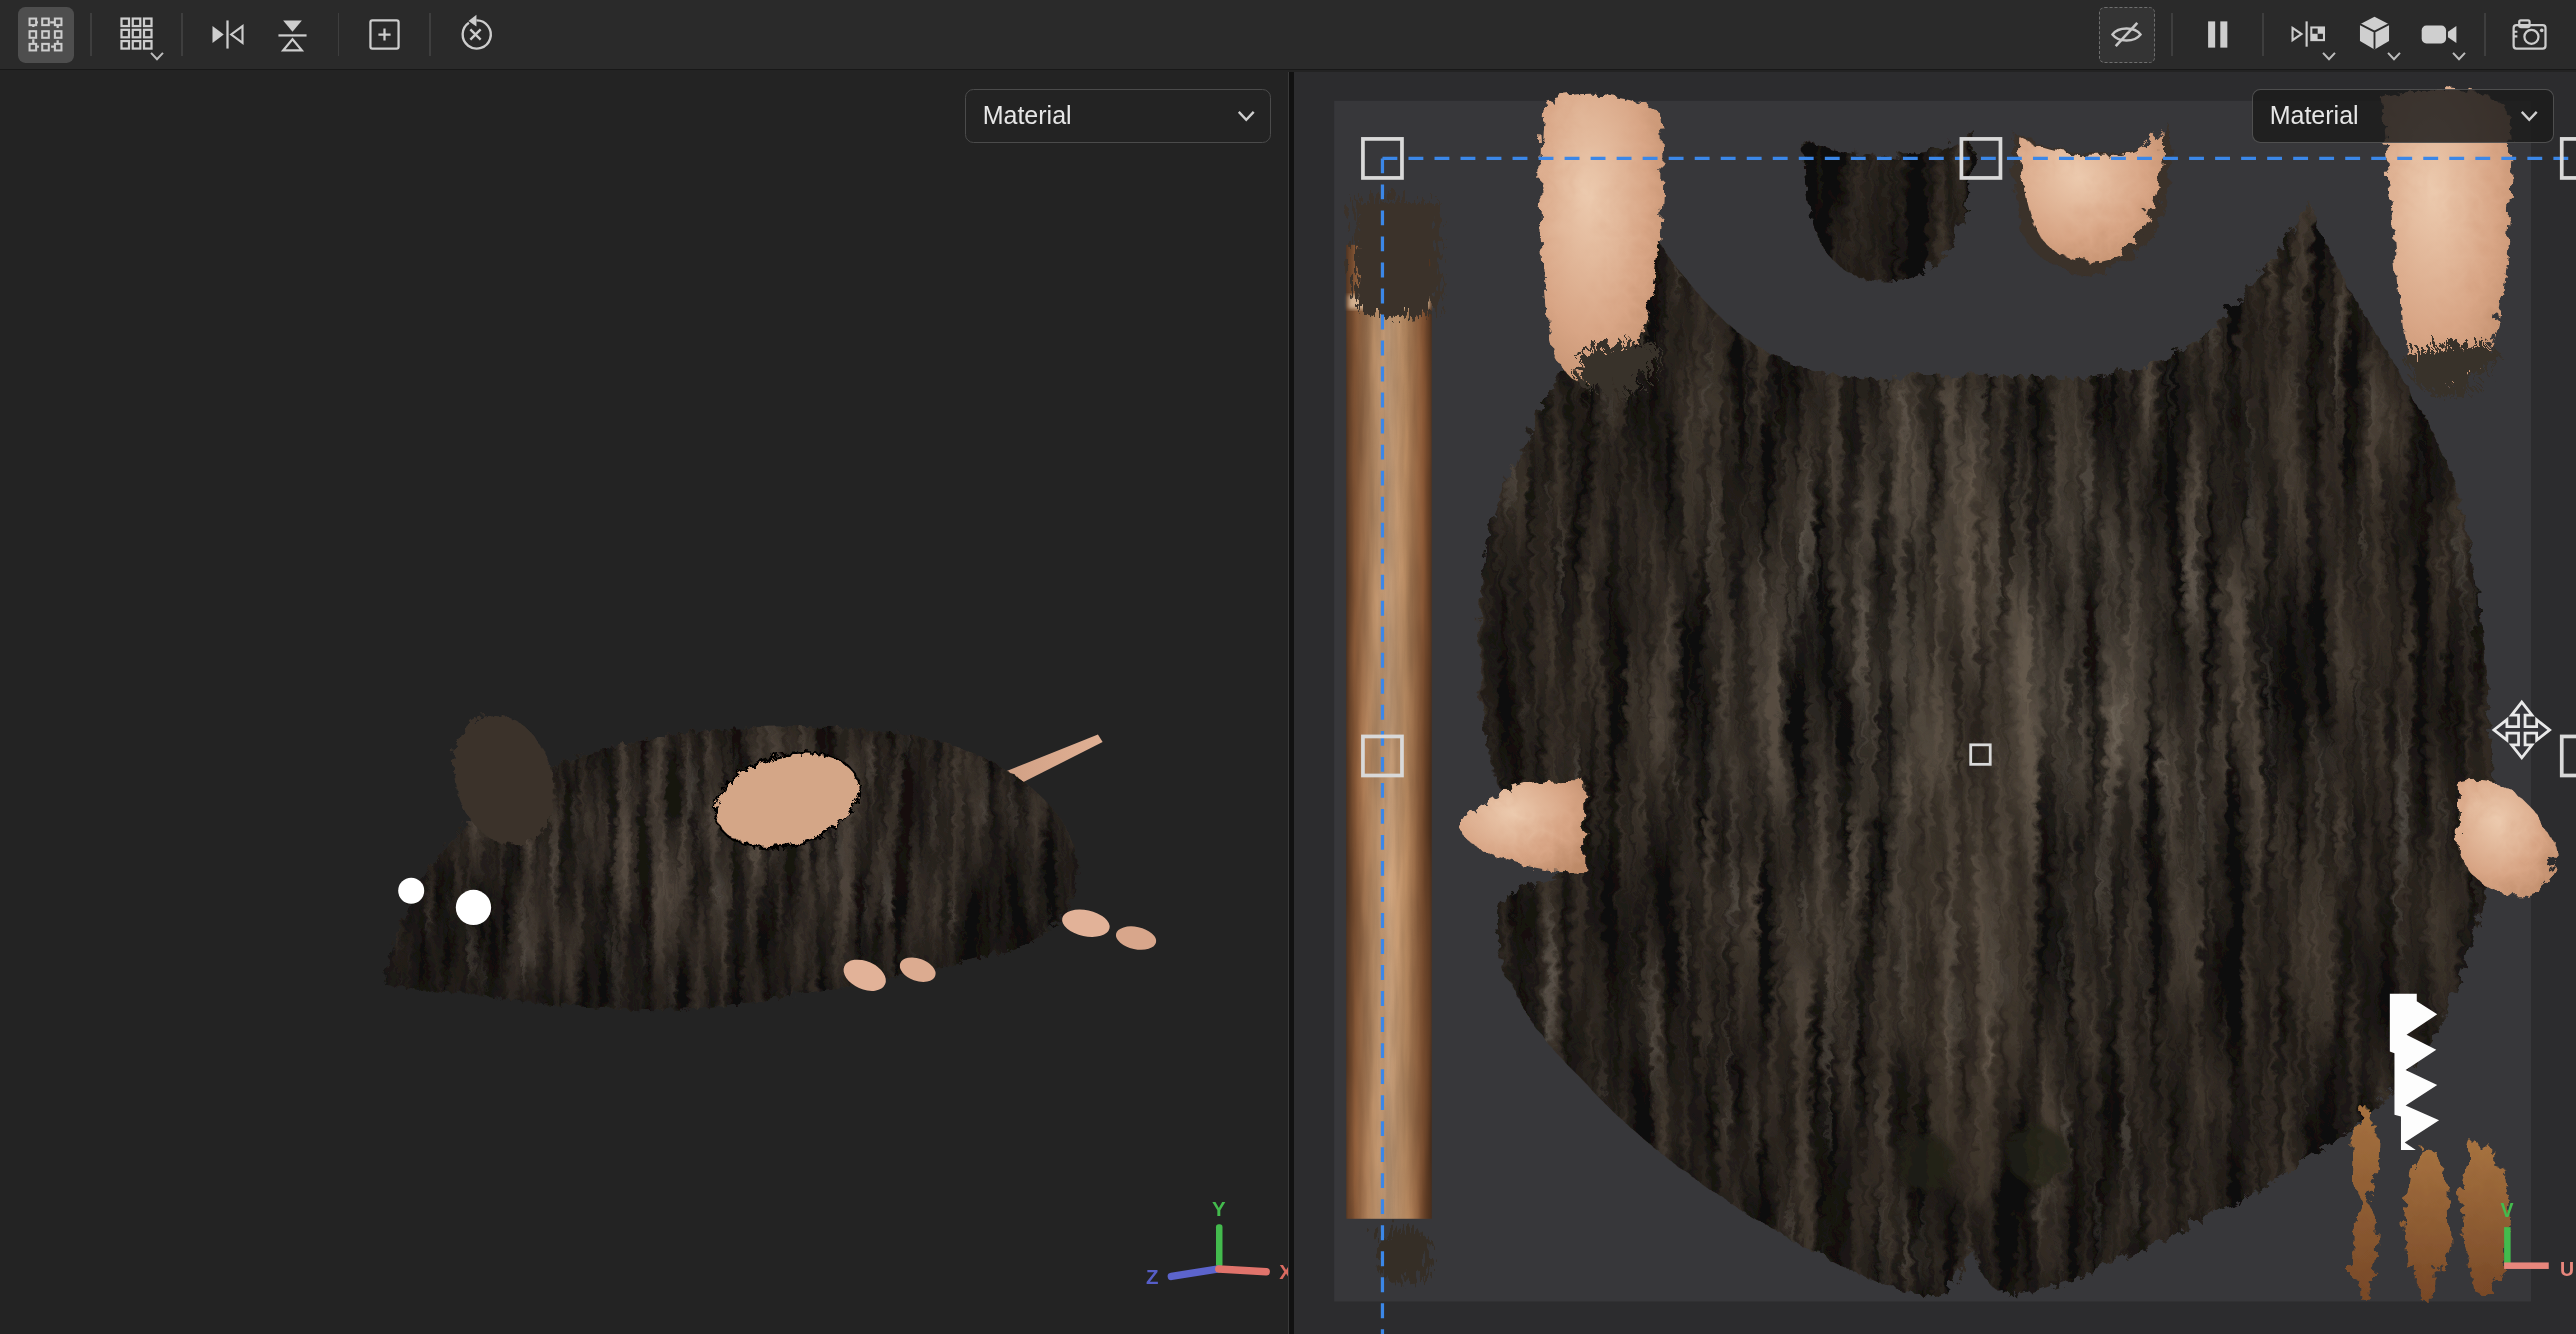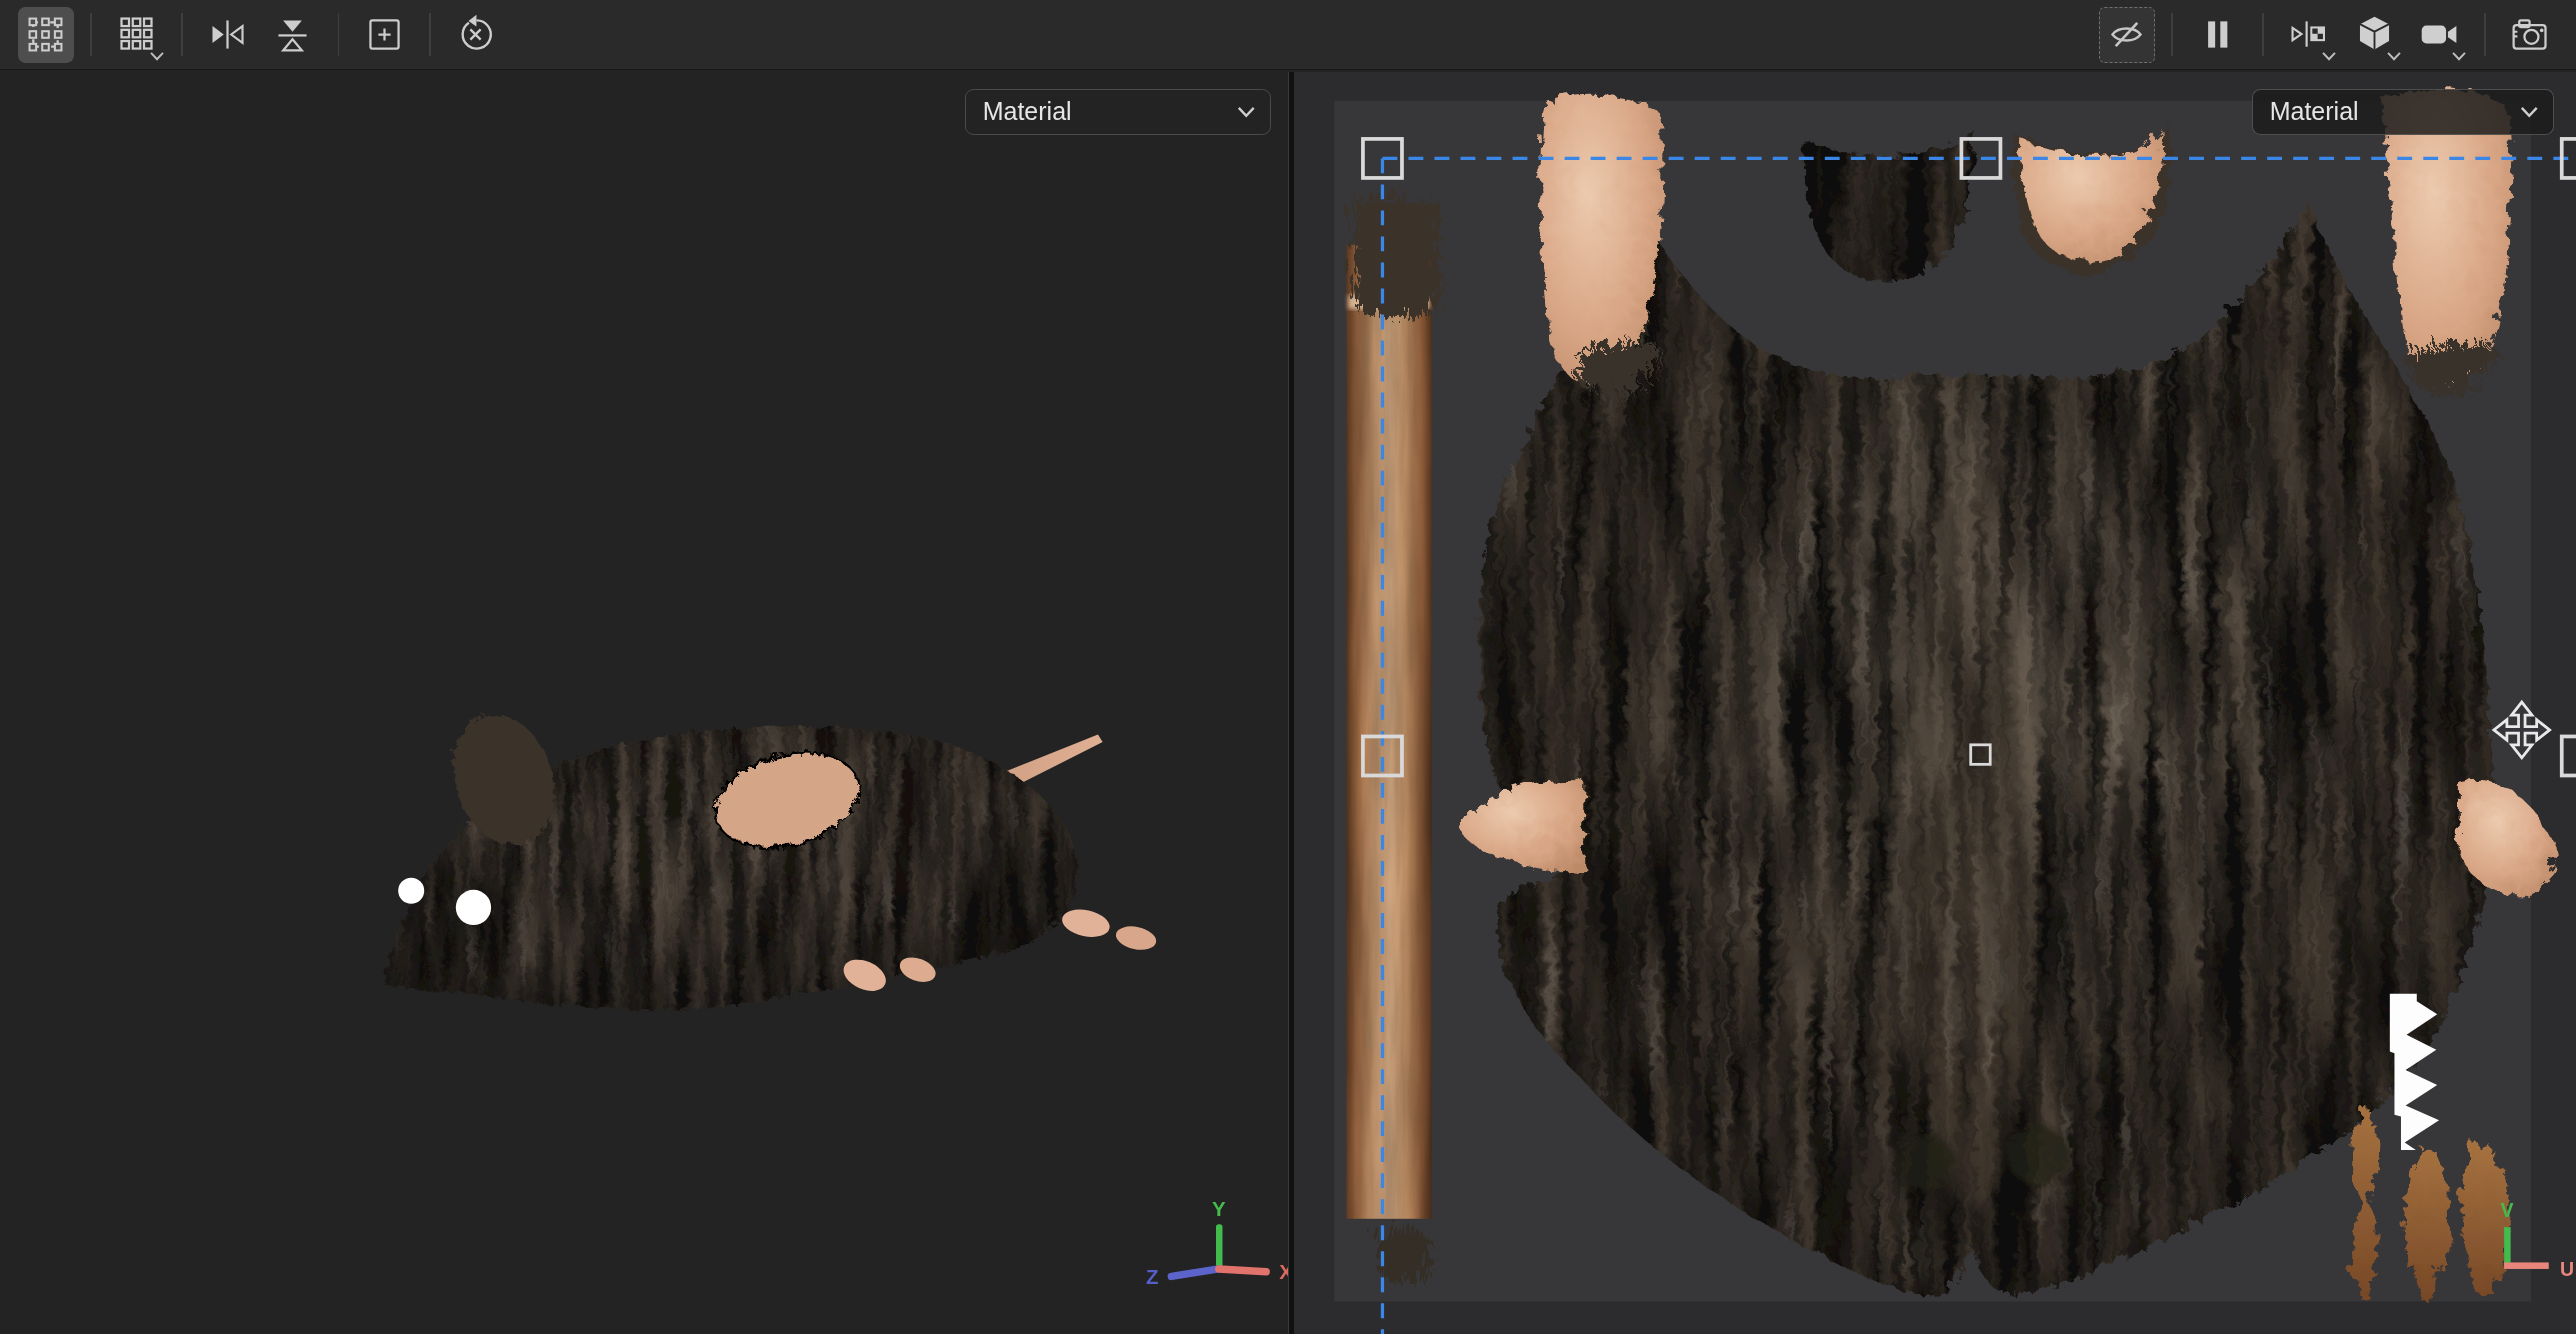"Material" .dropdown { height: 46px -> 54px }
